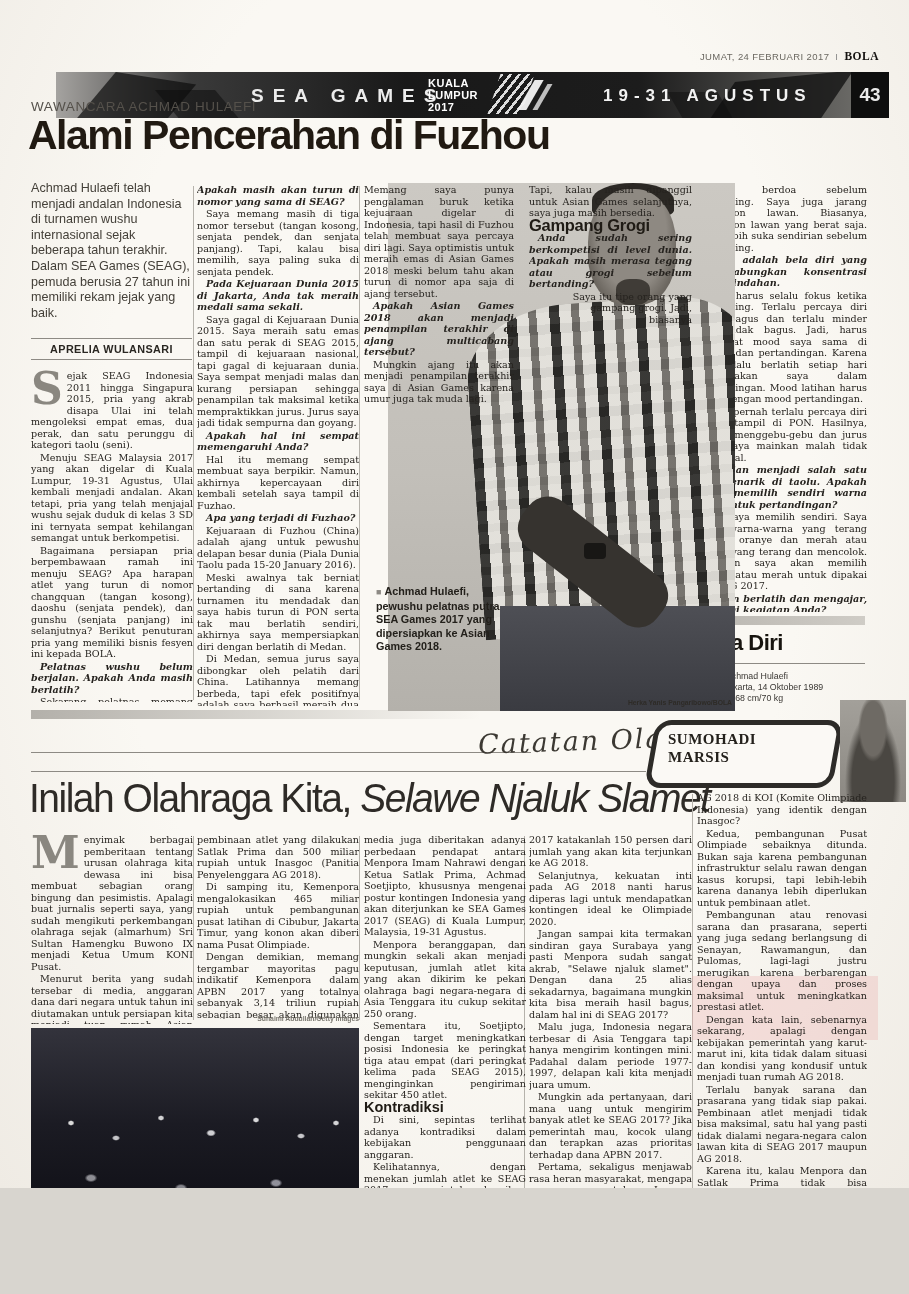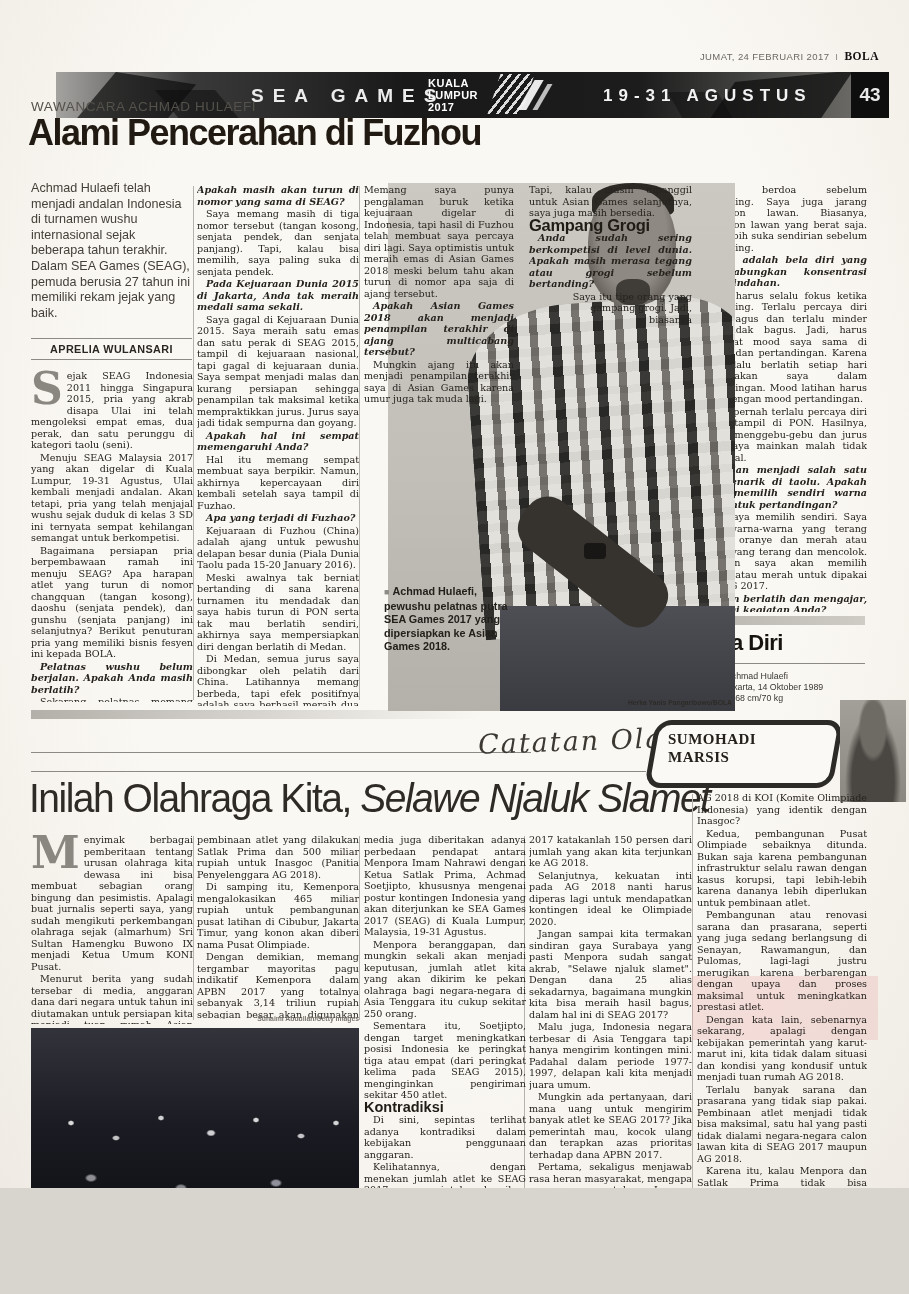"Alami Pencerahan di Fuzhou" .headline { font-size: 36px -> 41px }
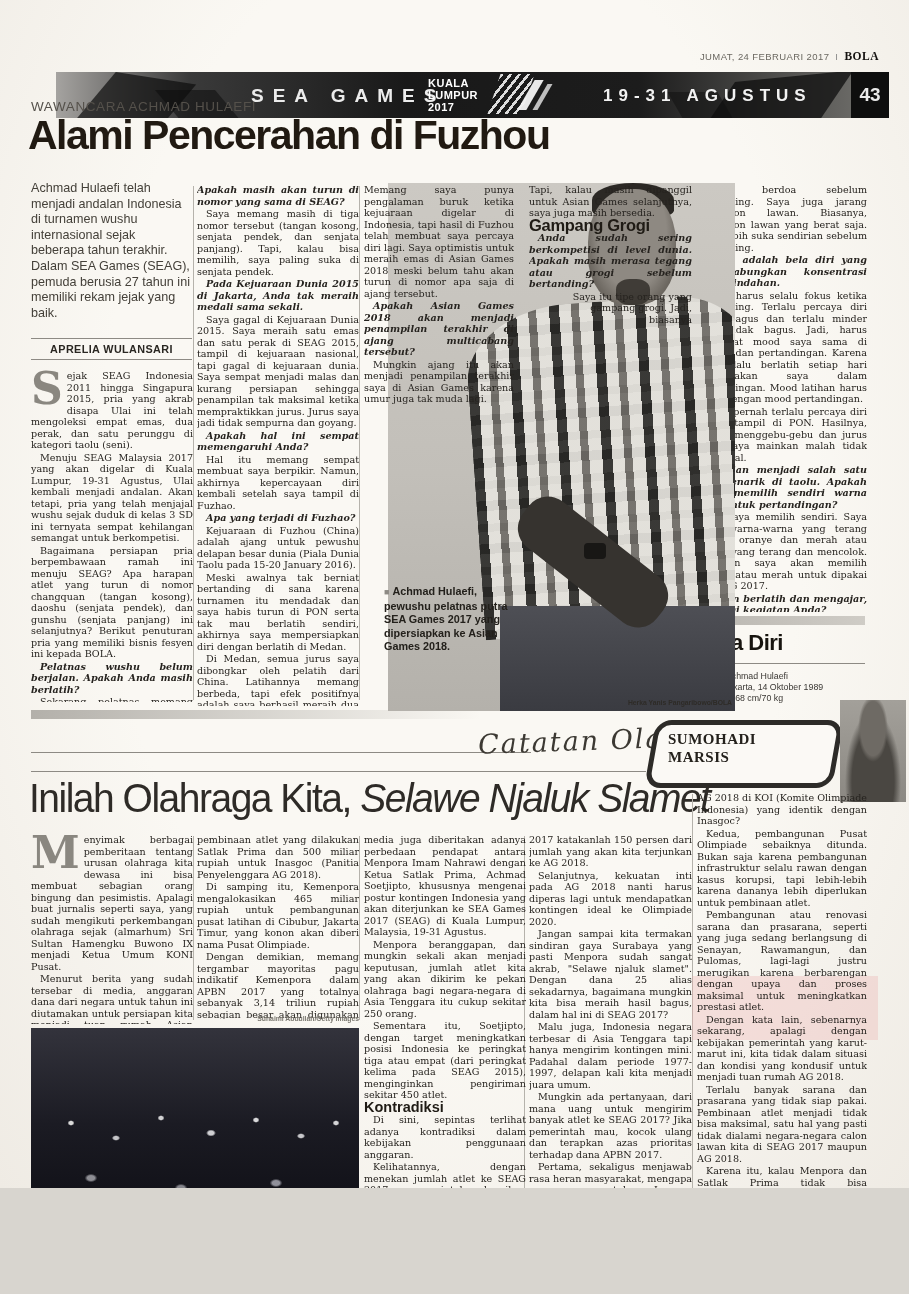"■ Achmad Hulaefi, pewushu pelatnas" .photo-caption { margin-left: 8px -> none }
